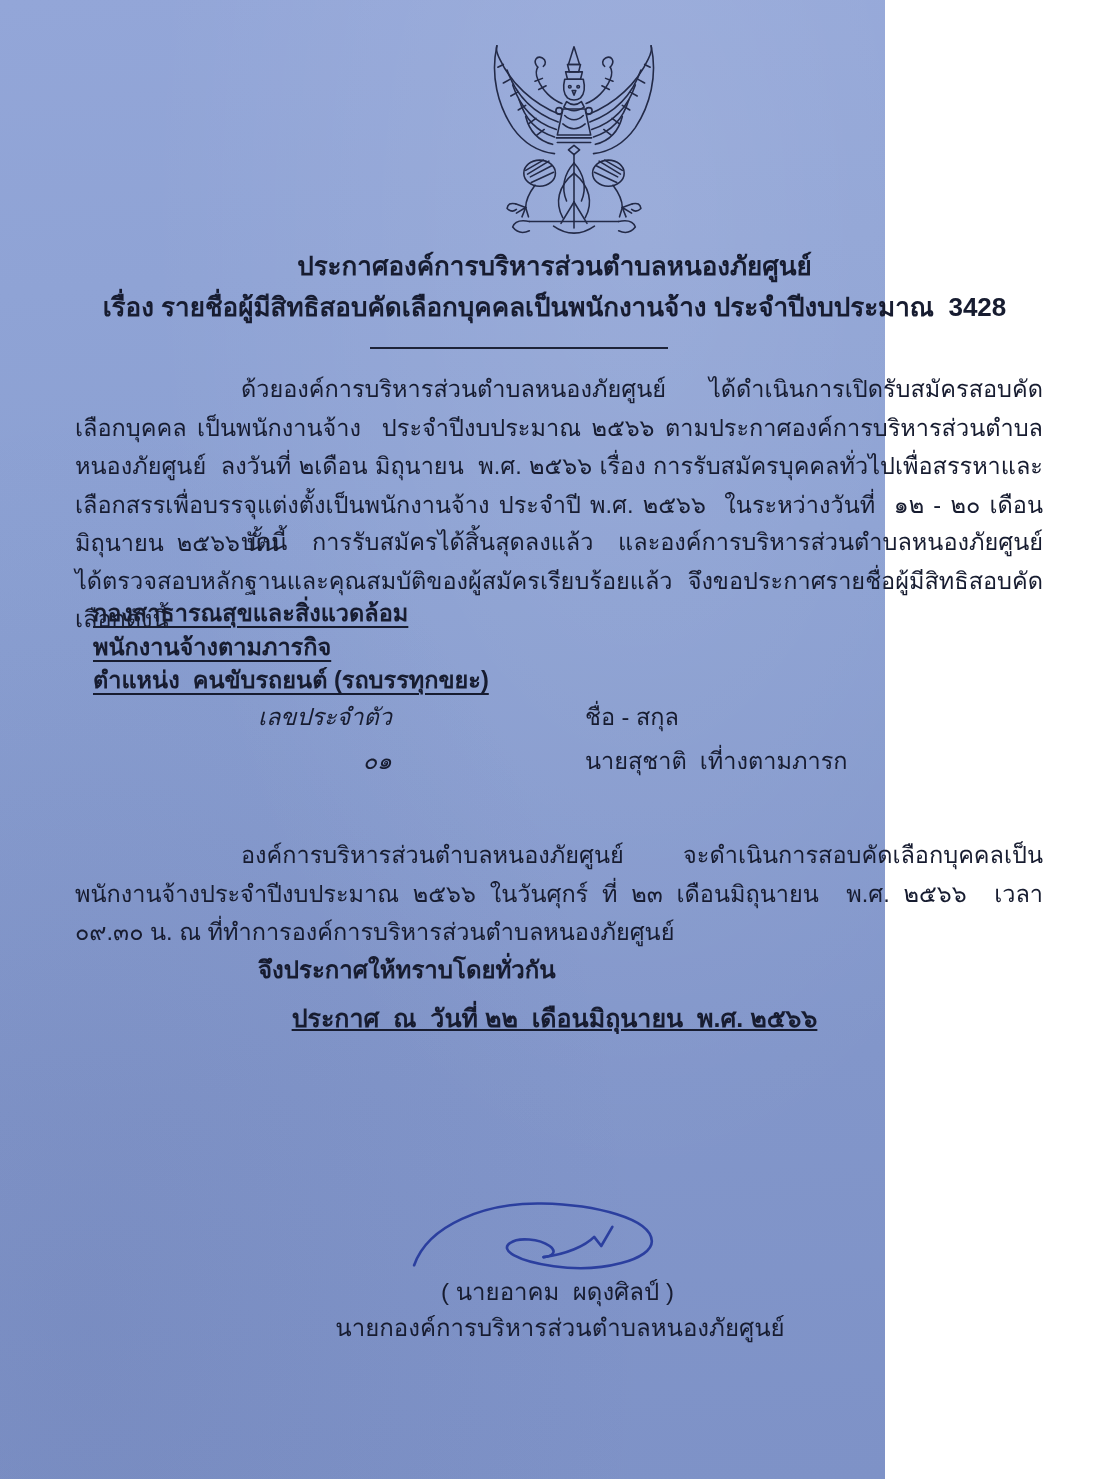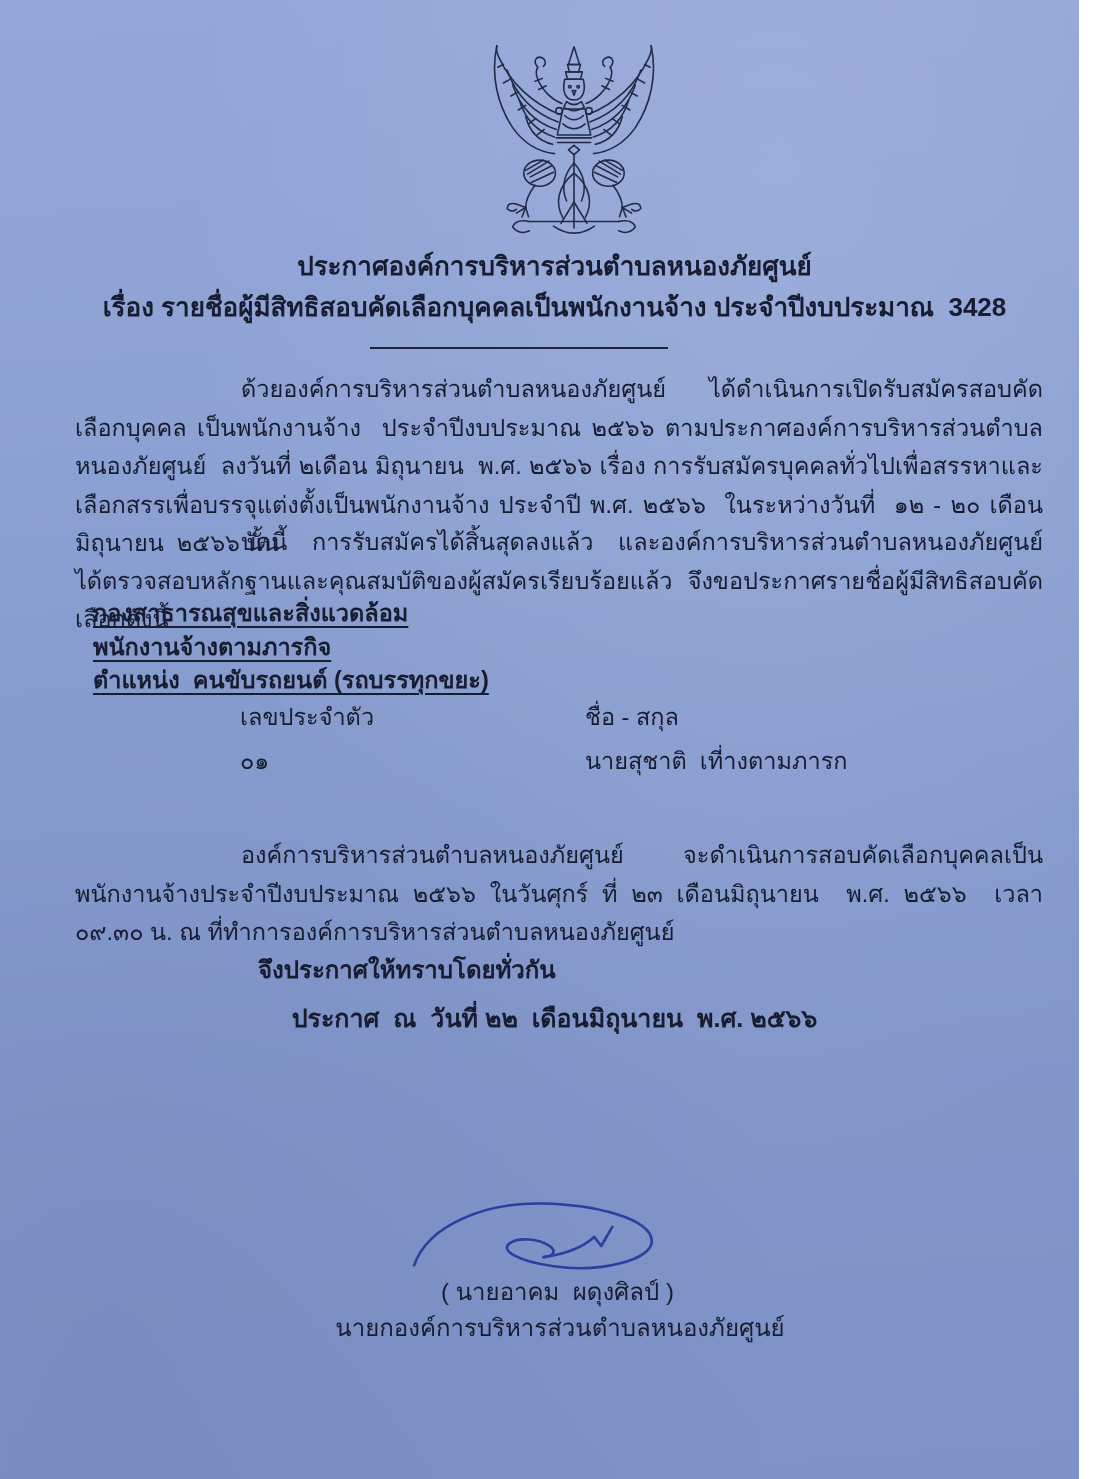"ประกาศองค์การบริหารส่วนตำบลหนองภัยศูนย์" .paper { width: 1079px -> 885px }
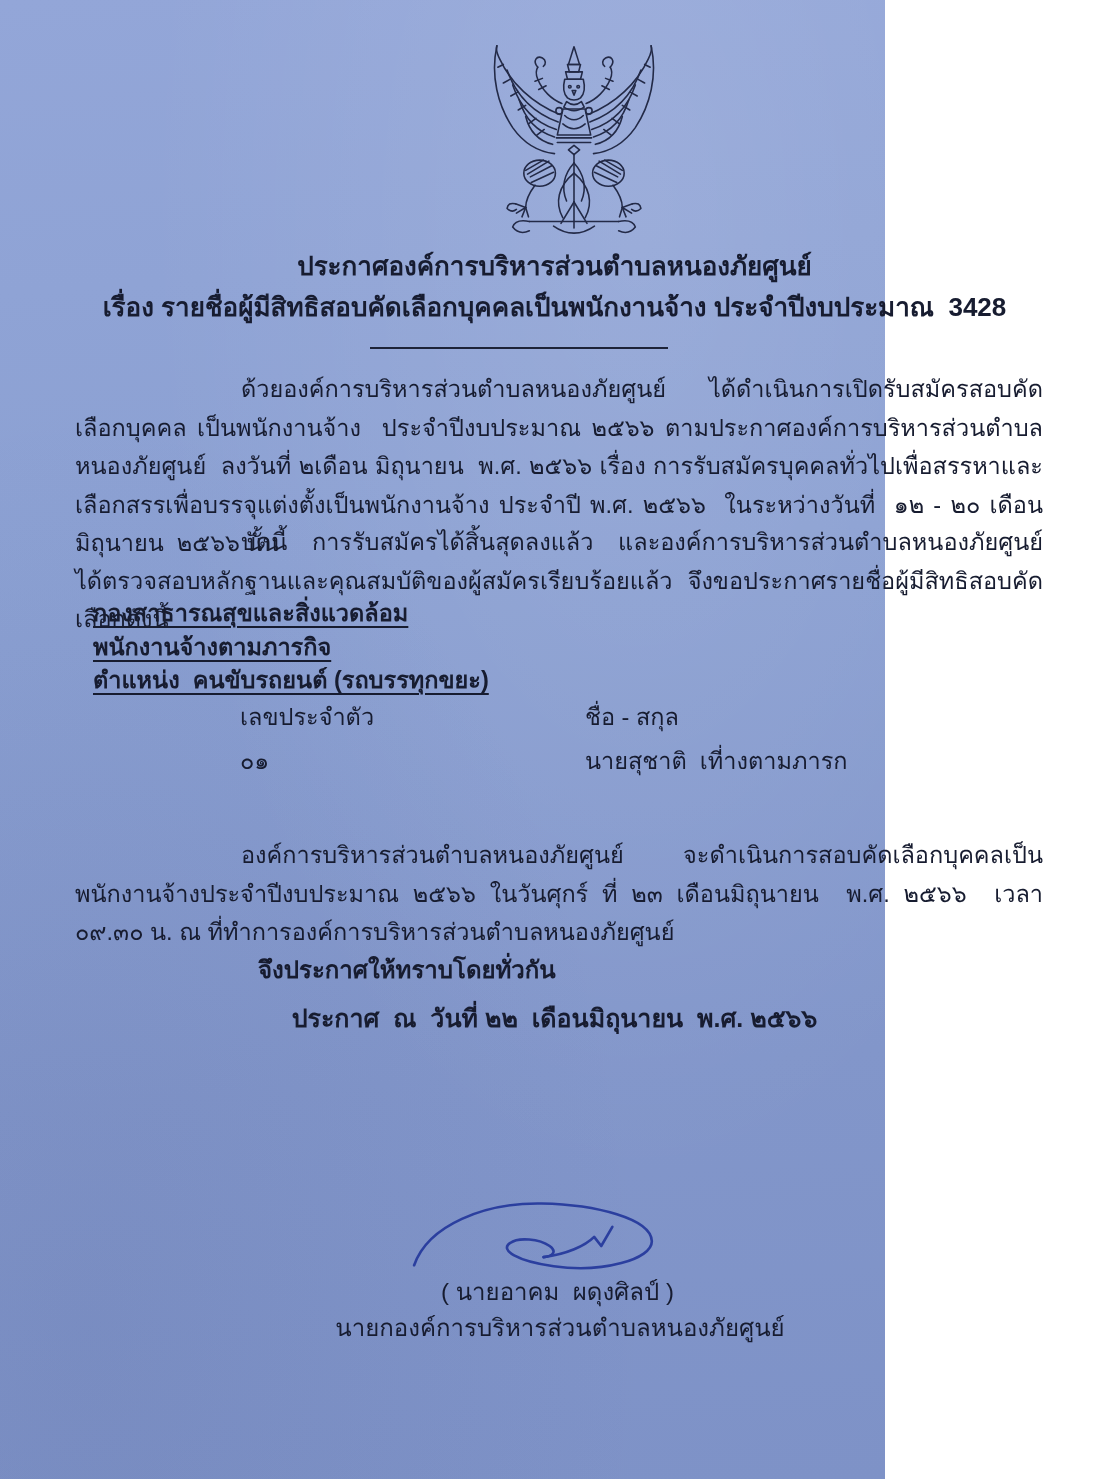"เลขประจำตัว" .col-id { font-style: none -> italic; text-align: left -> right }
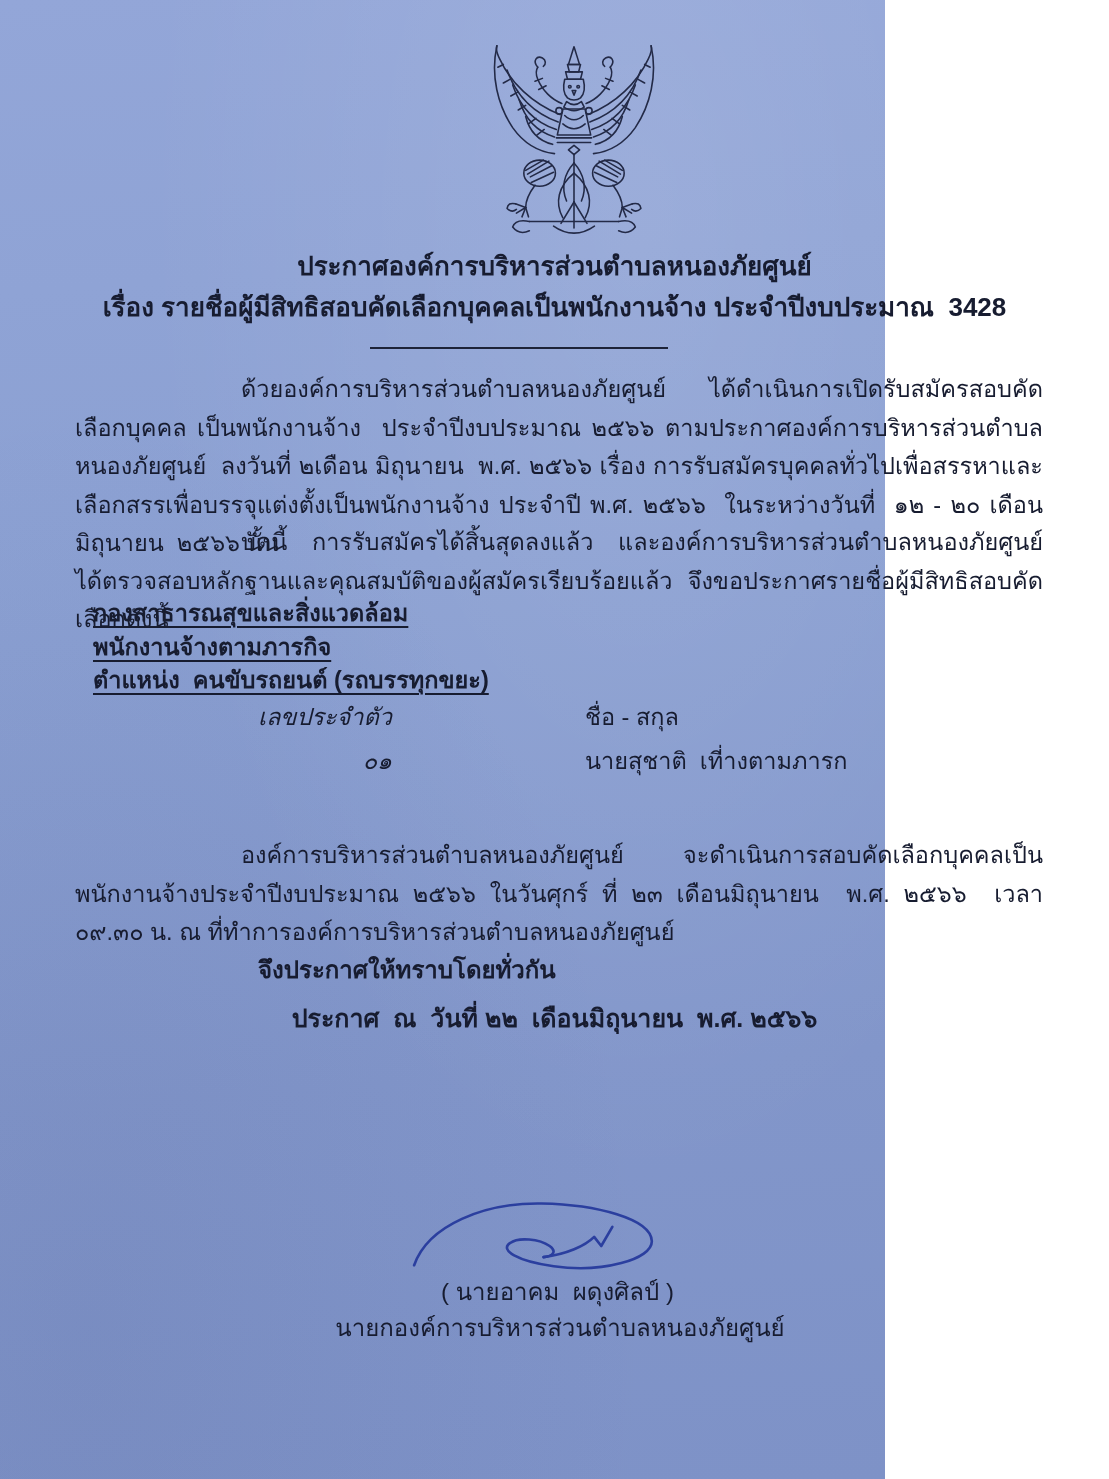"ประกาศ ณ วันที่ ๒๒ เดือนมิถุนายน" .announce { text-decoration: none -> underline }
